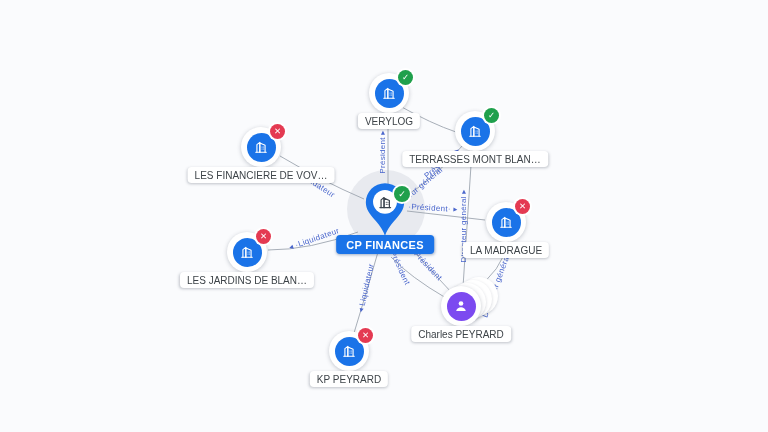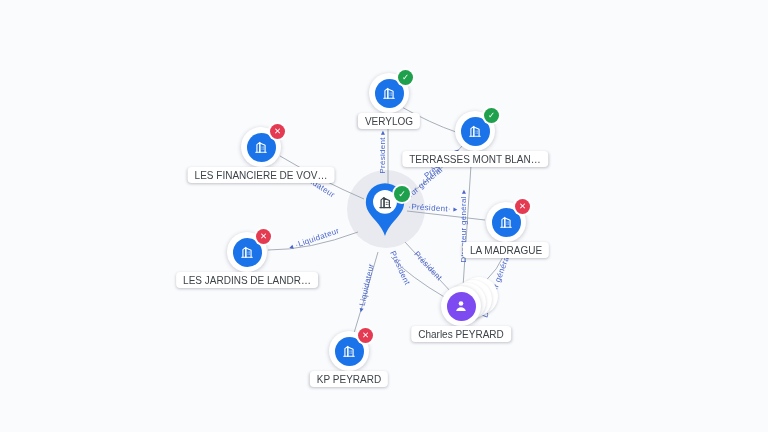"CP FINANCES" div { html: none -> <div>CP FINANCES</div> }
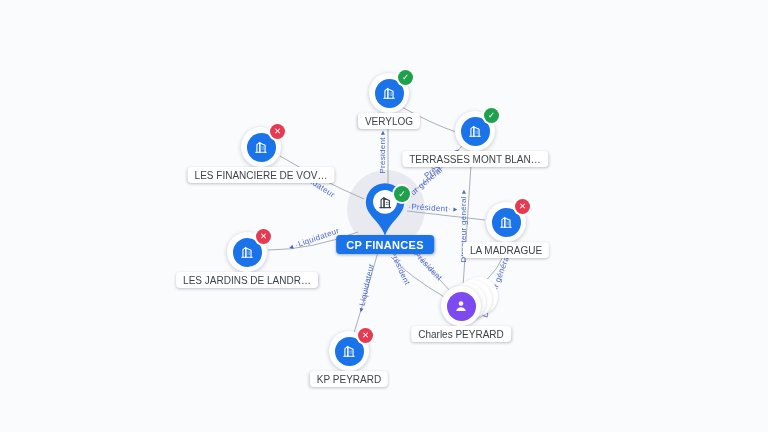"LES JARDINS DE LANDR…" div.nlabel { text: LANDR -> BLAN }
